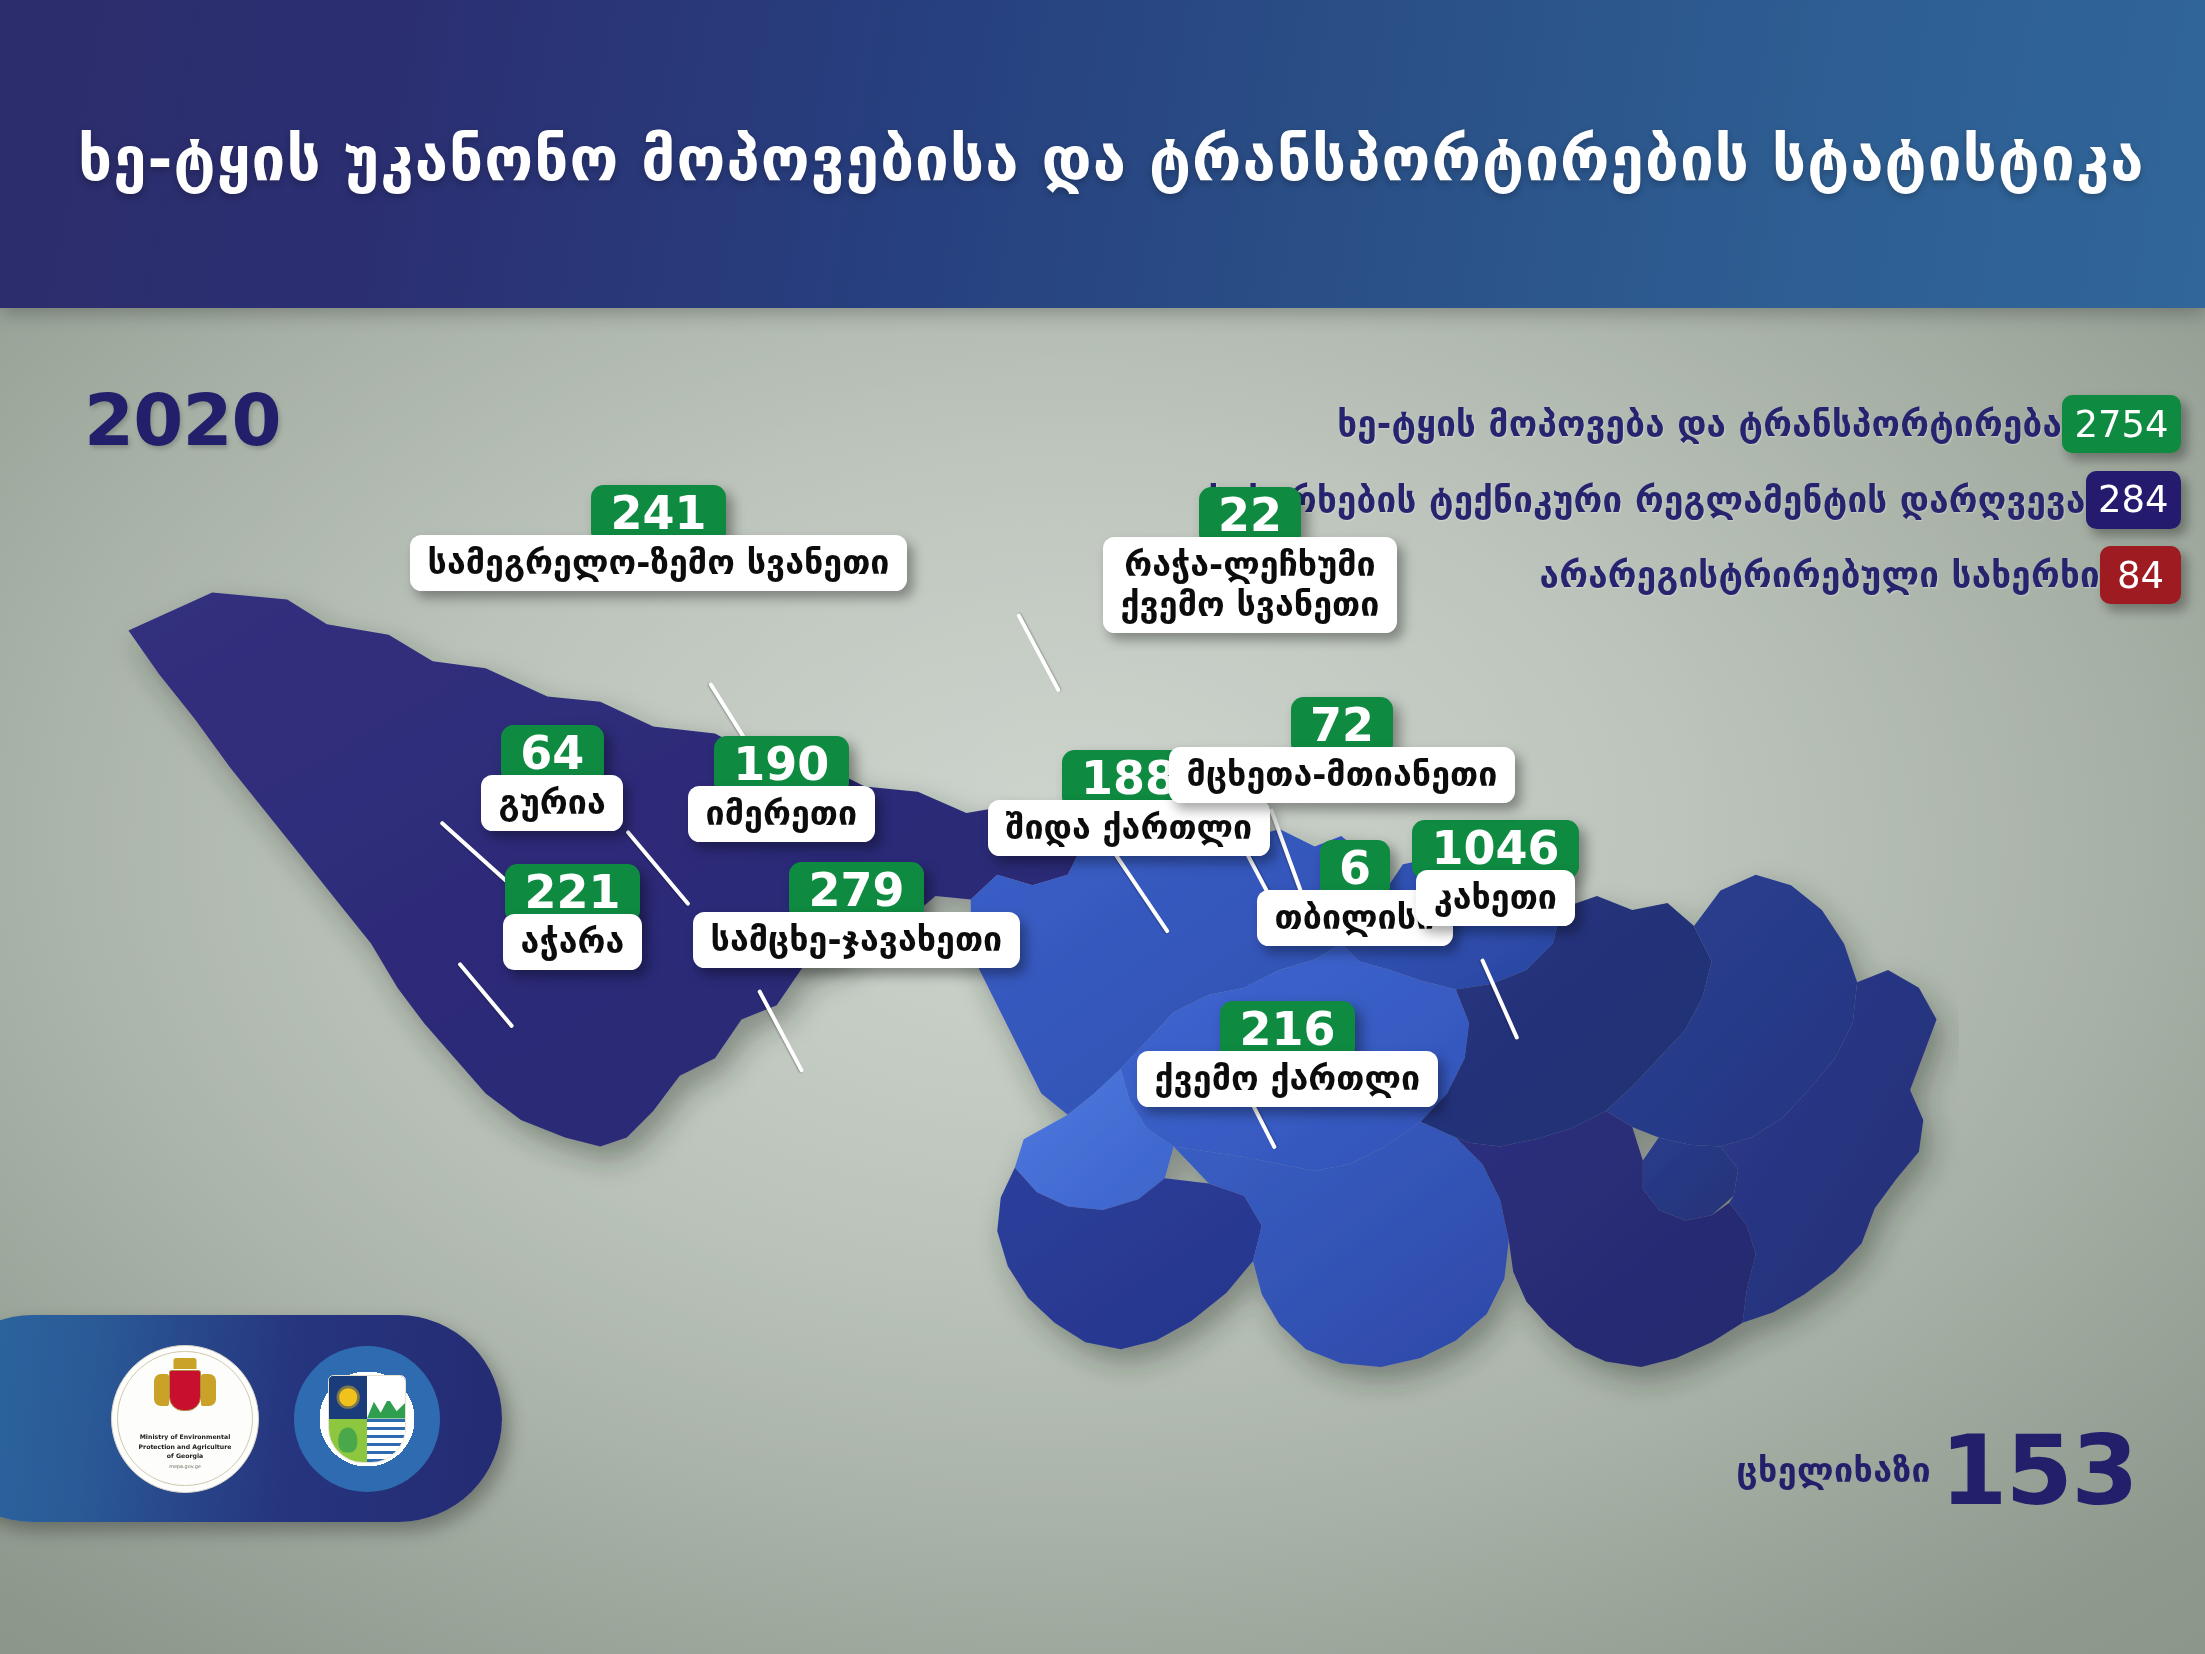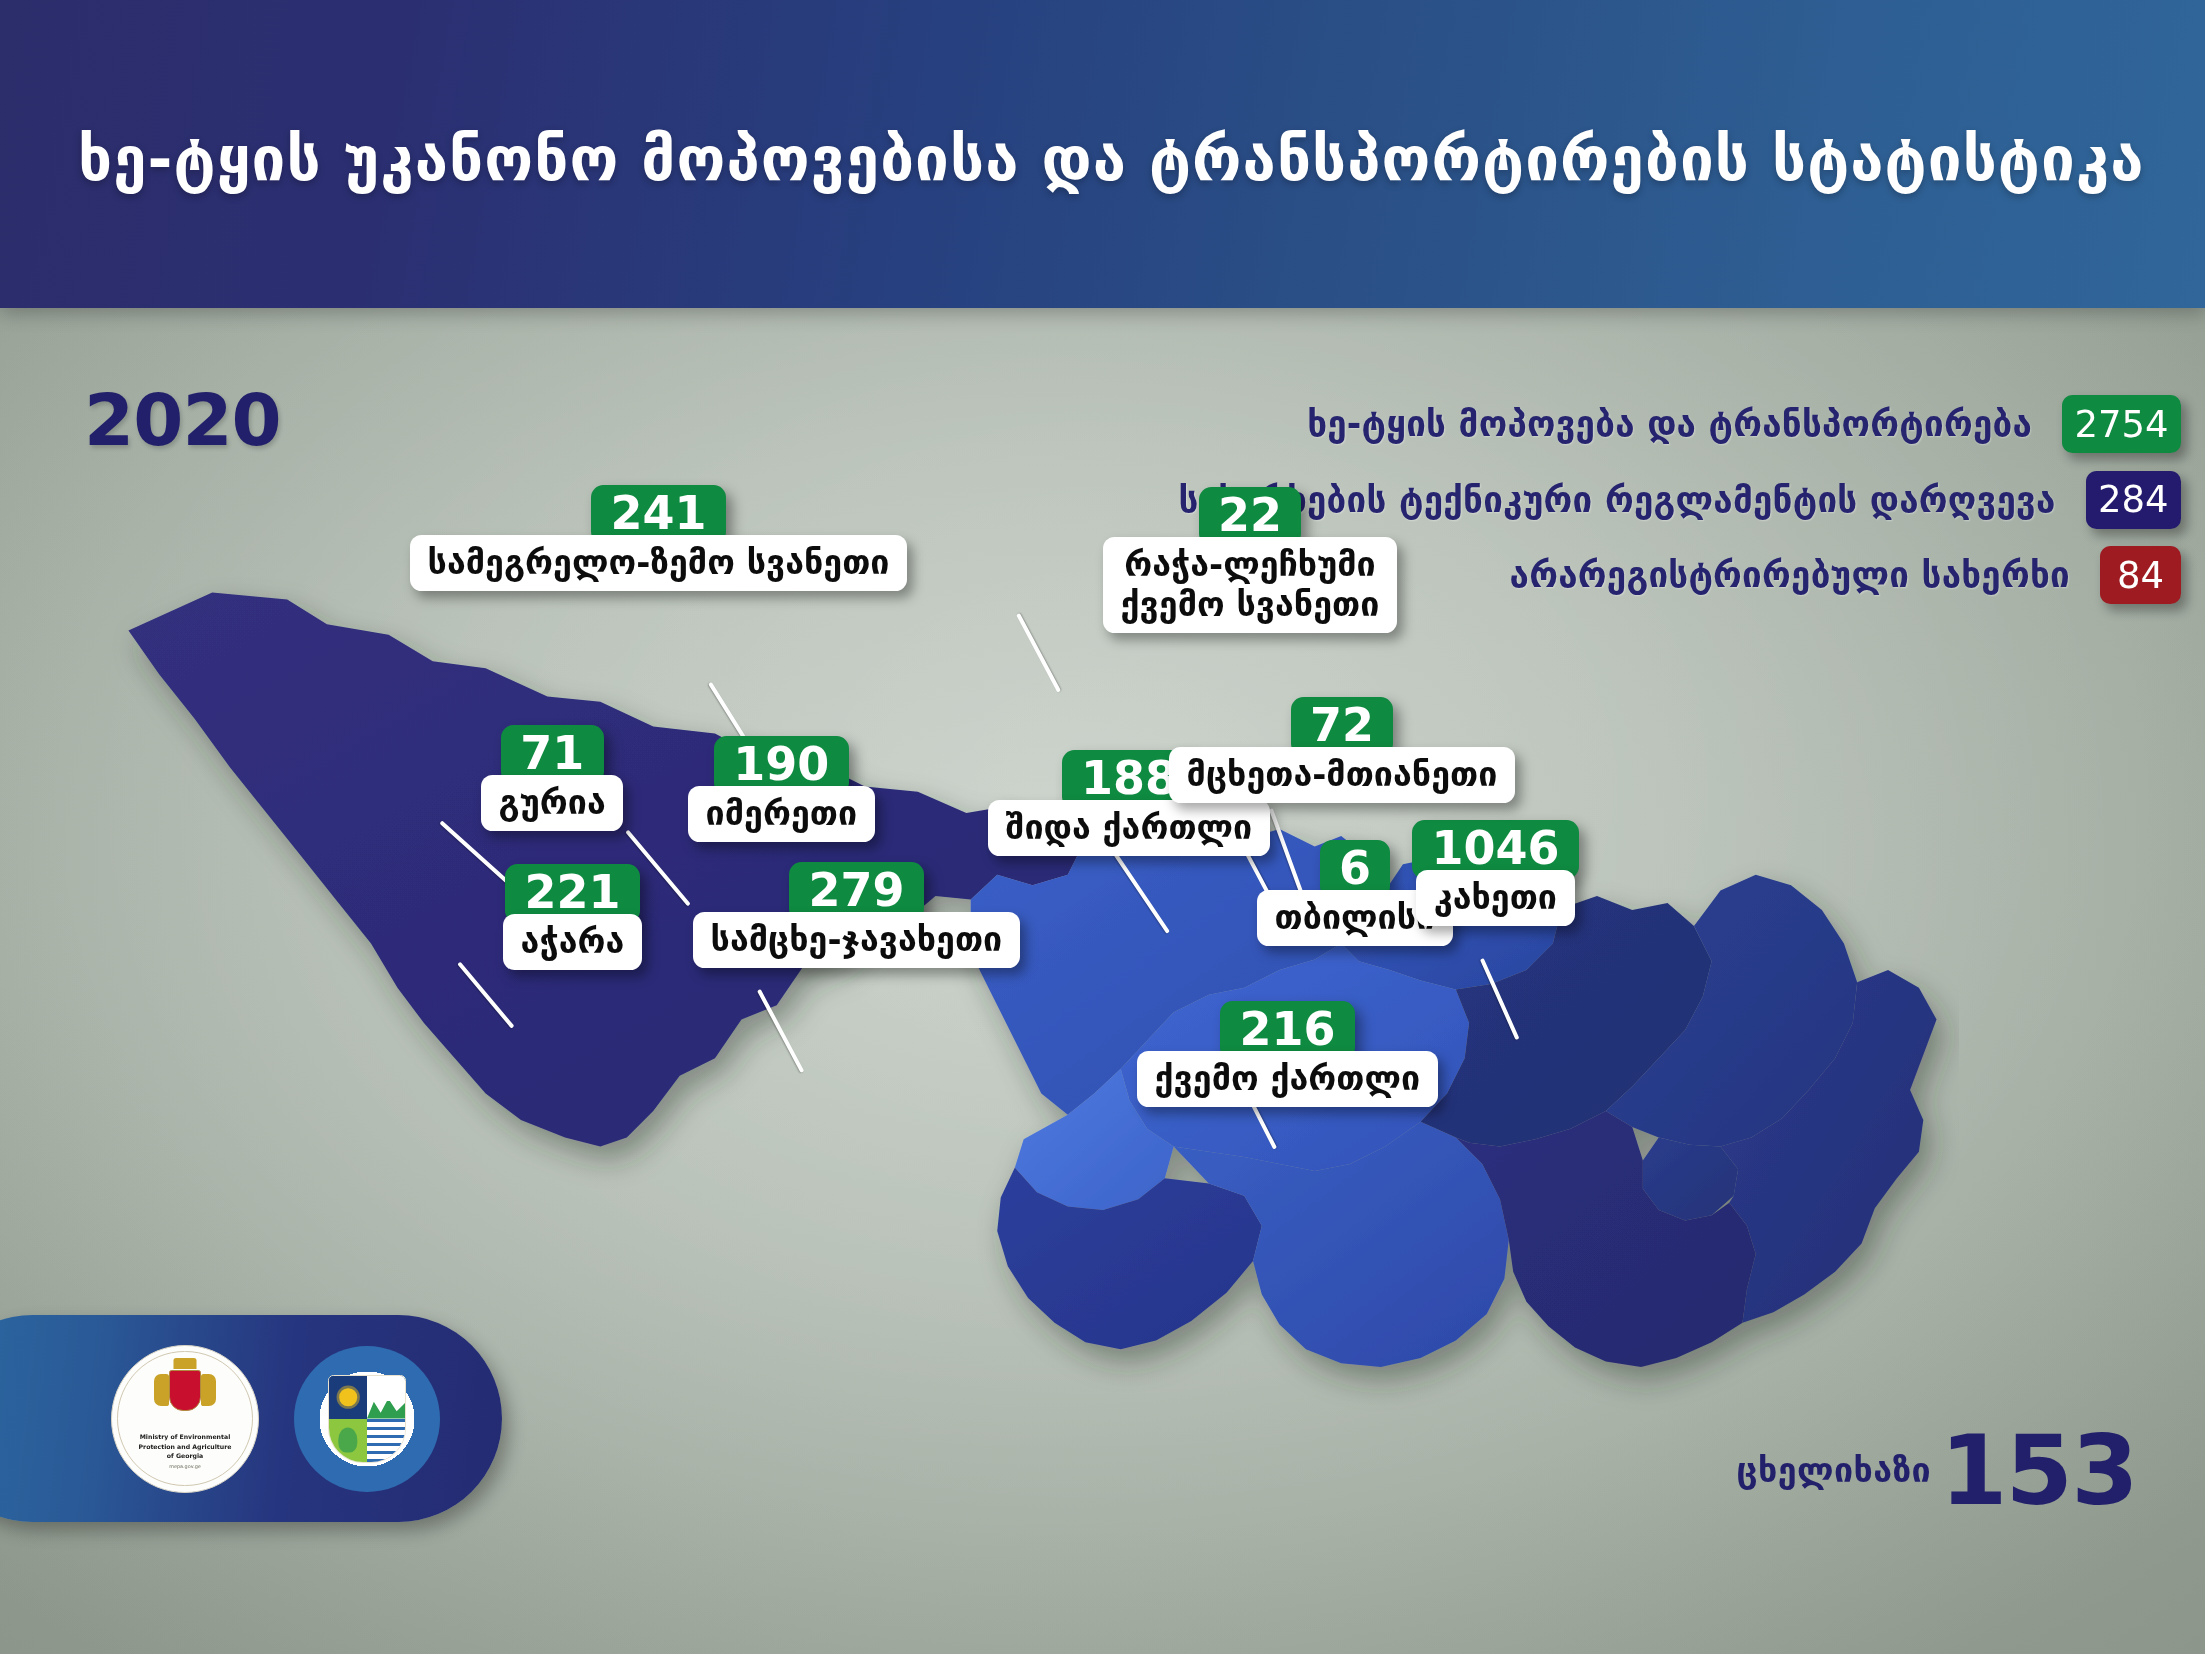"ხე-ტყის მოპოვება და ტრანსპორტირება" .legend-row { gap: 30px -> 0 }
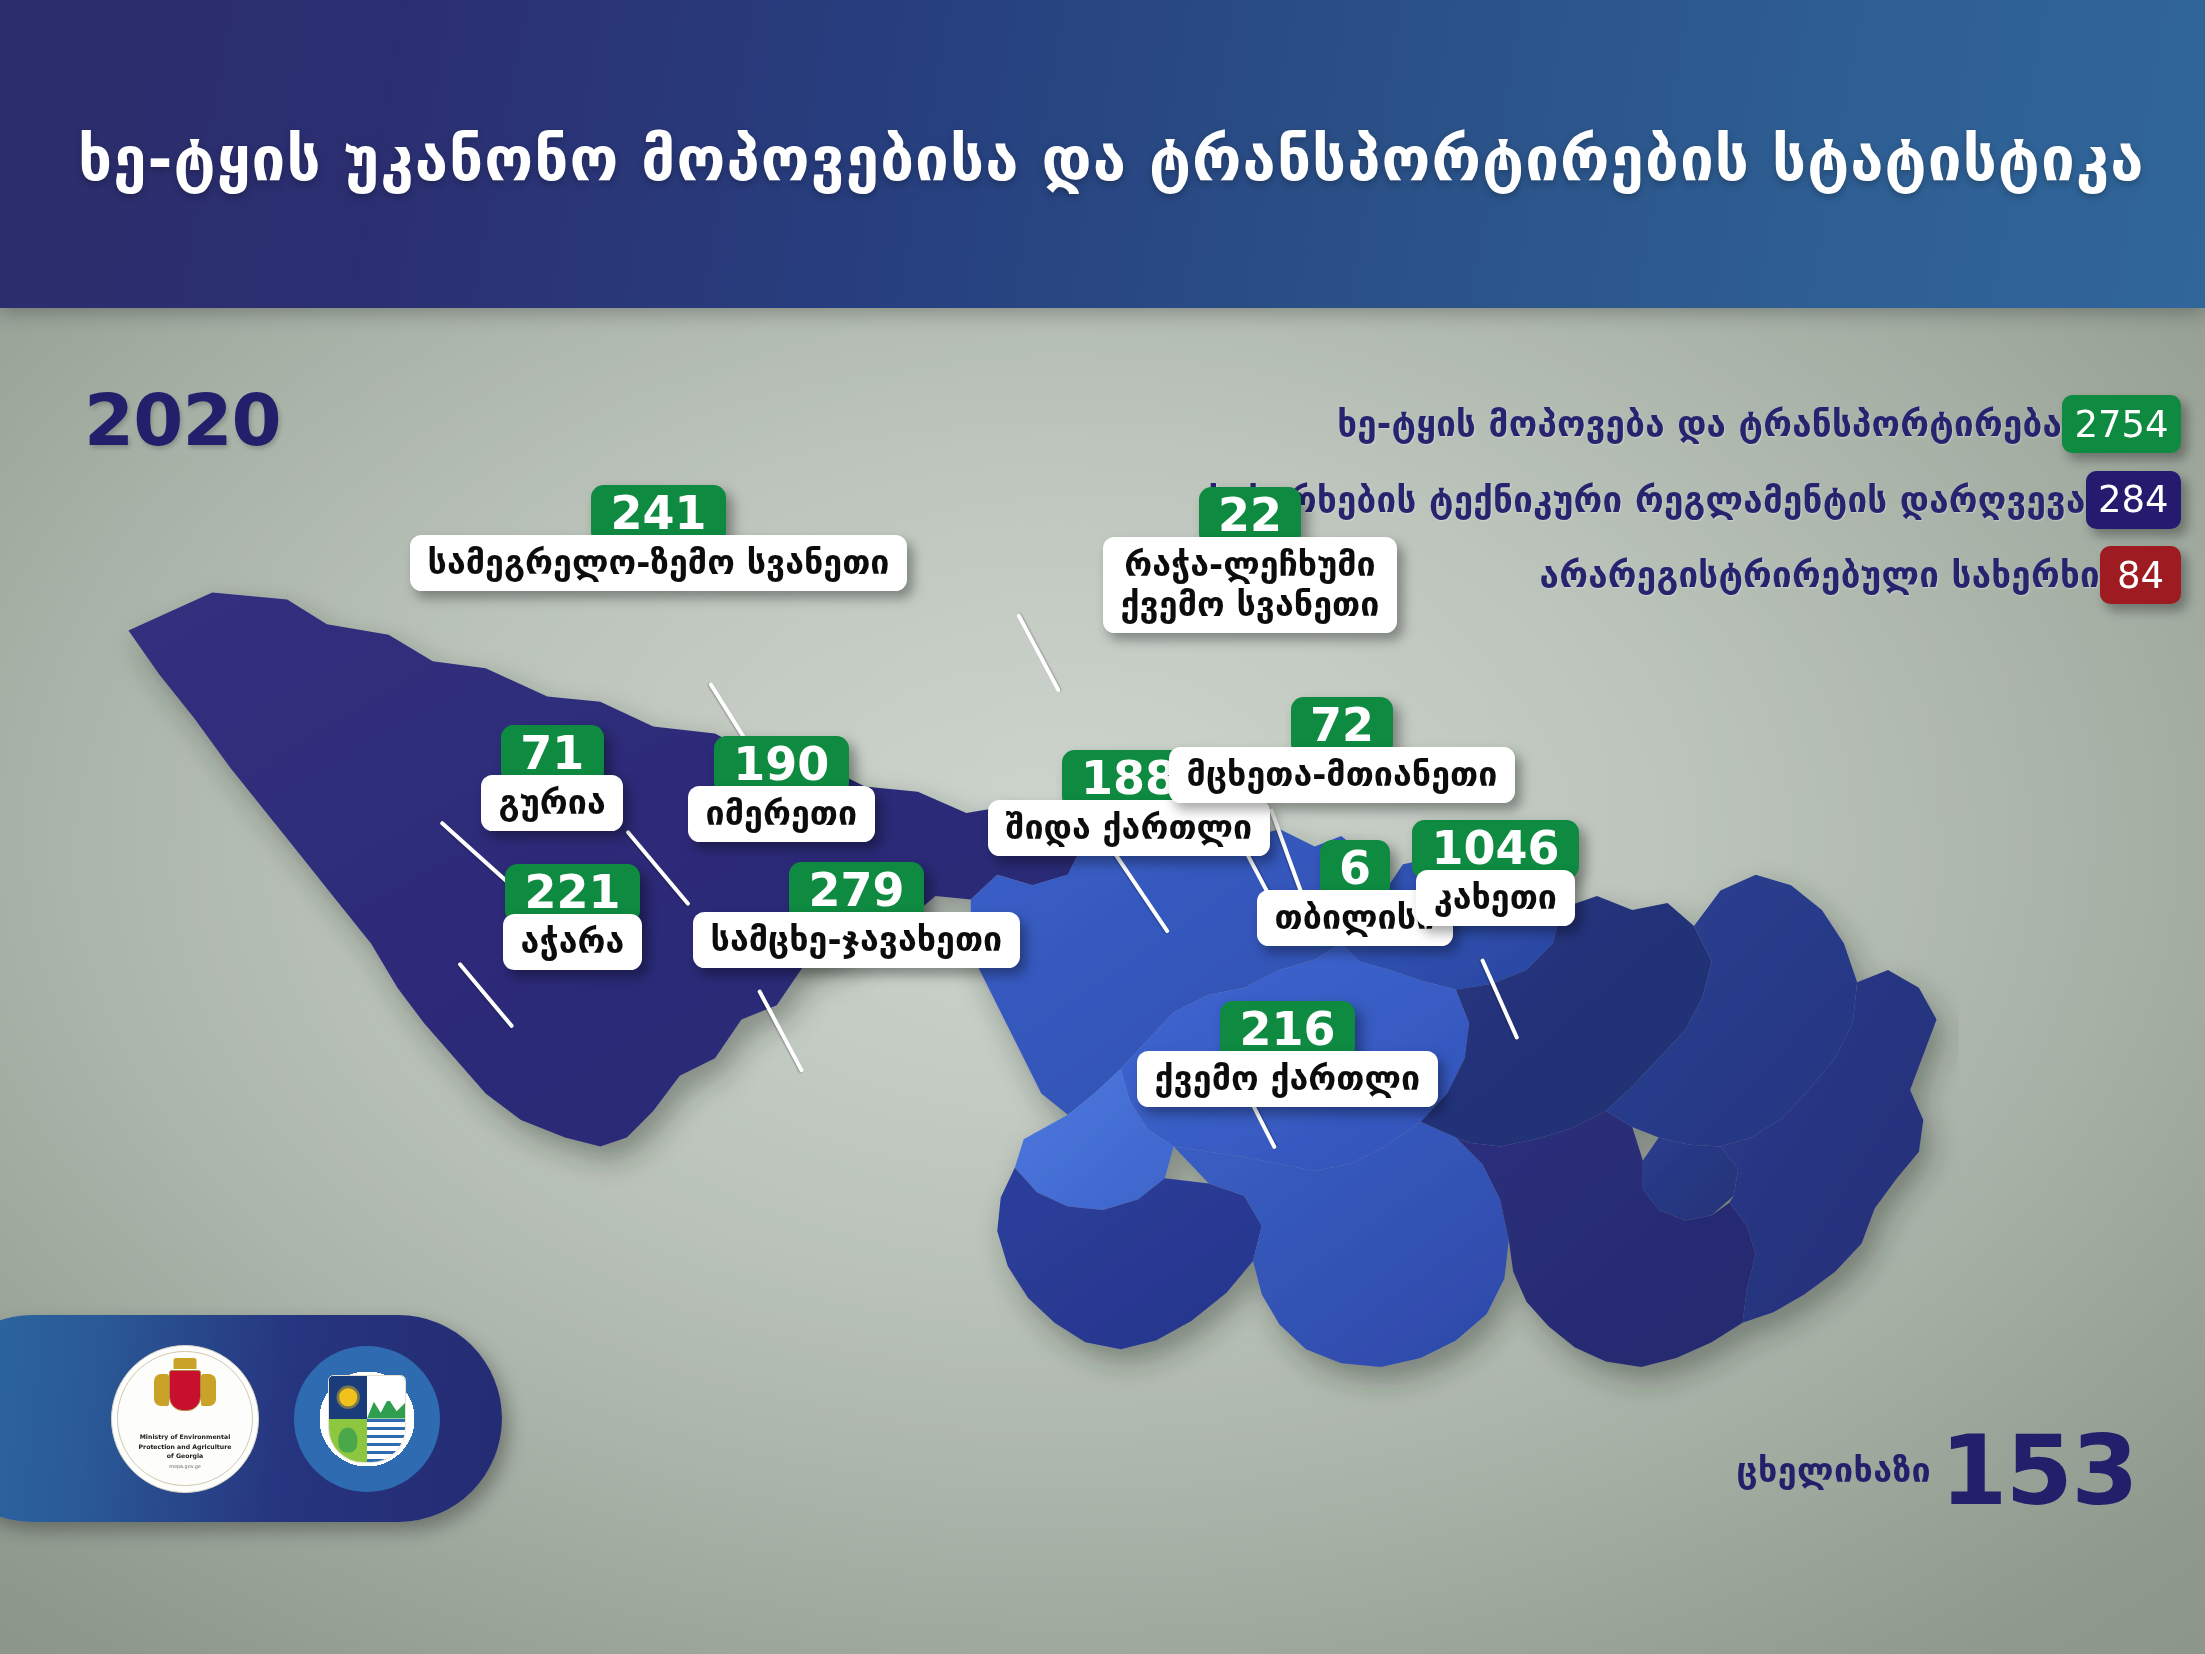"71" div.marker-value { text: 71 -> 64 }
